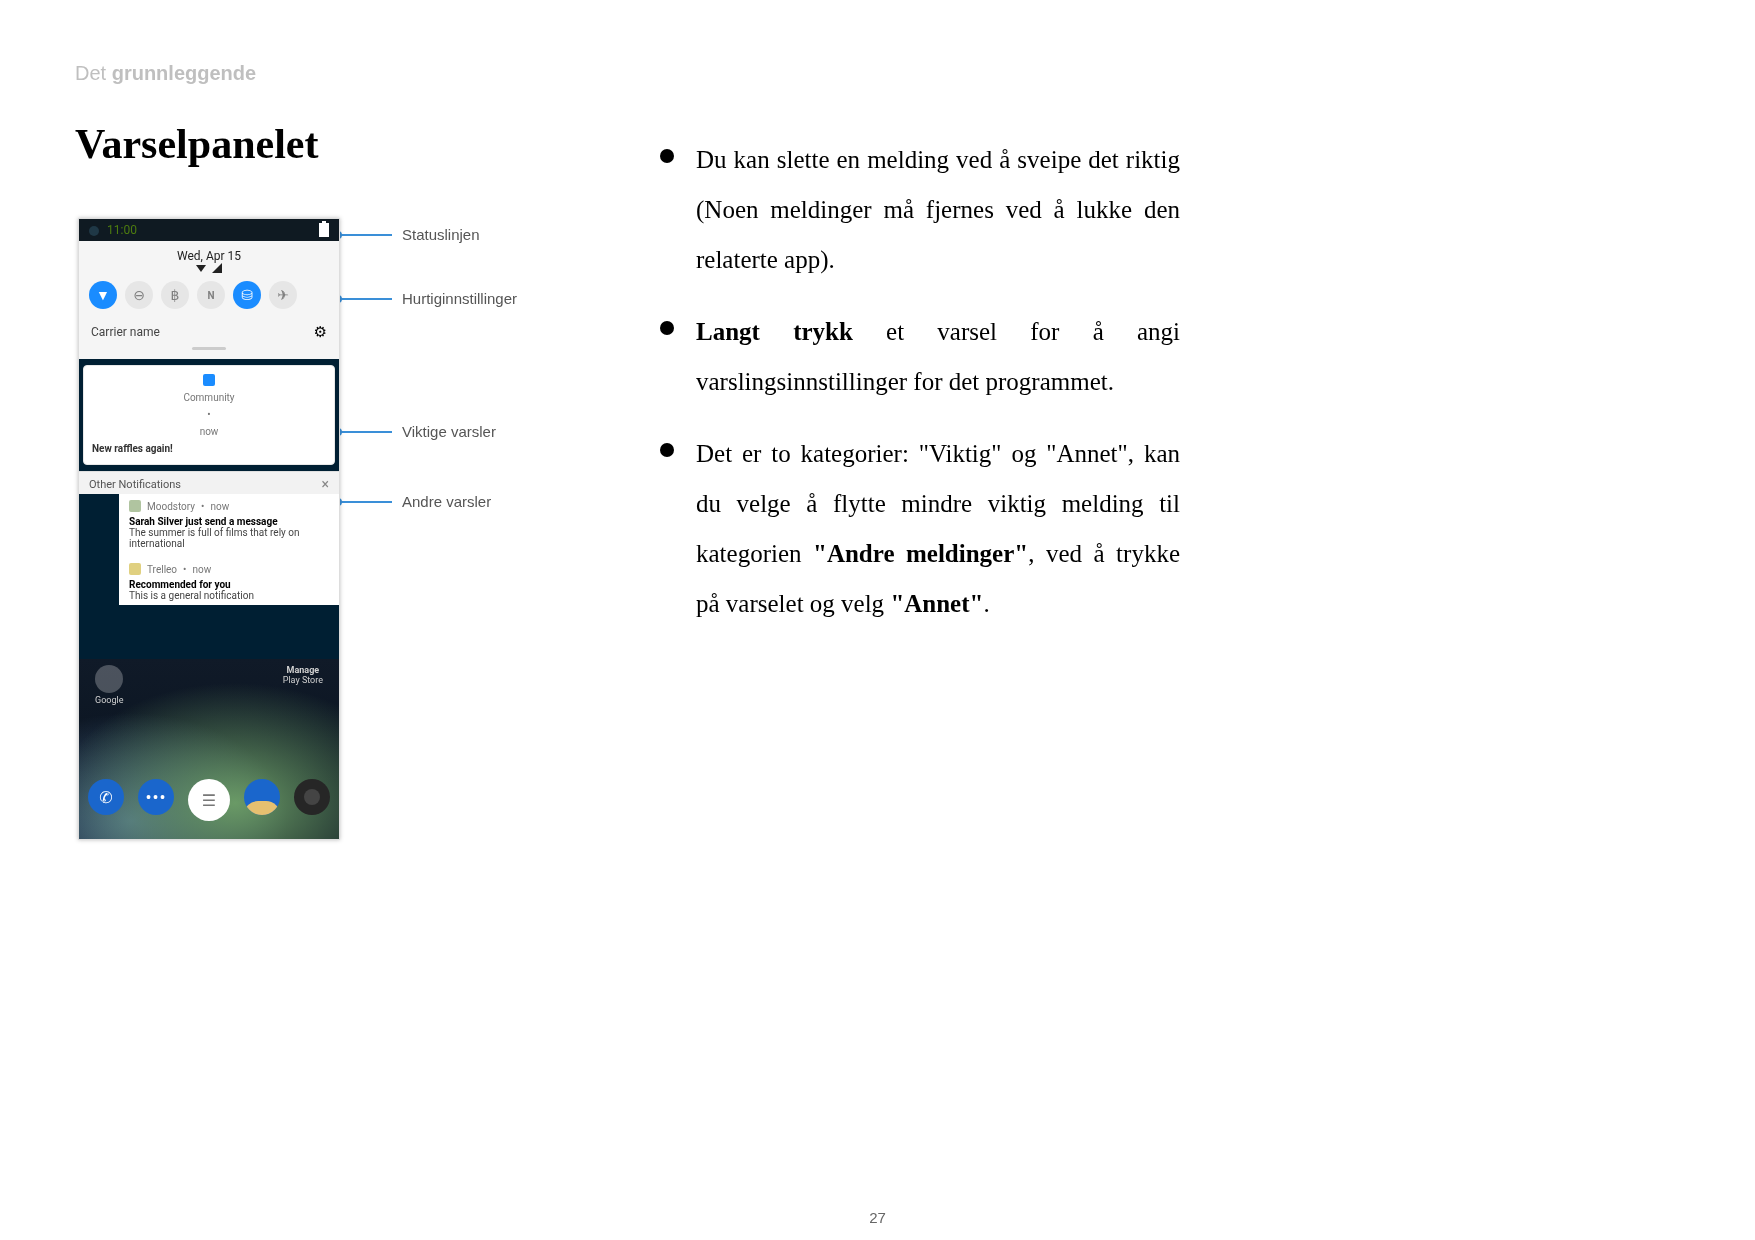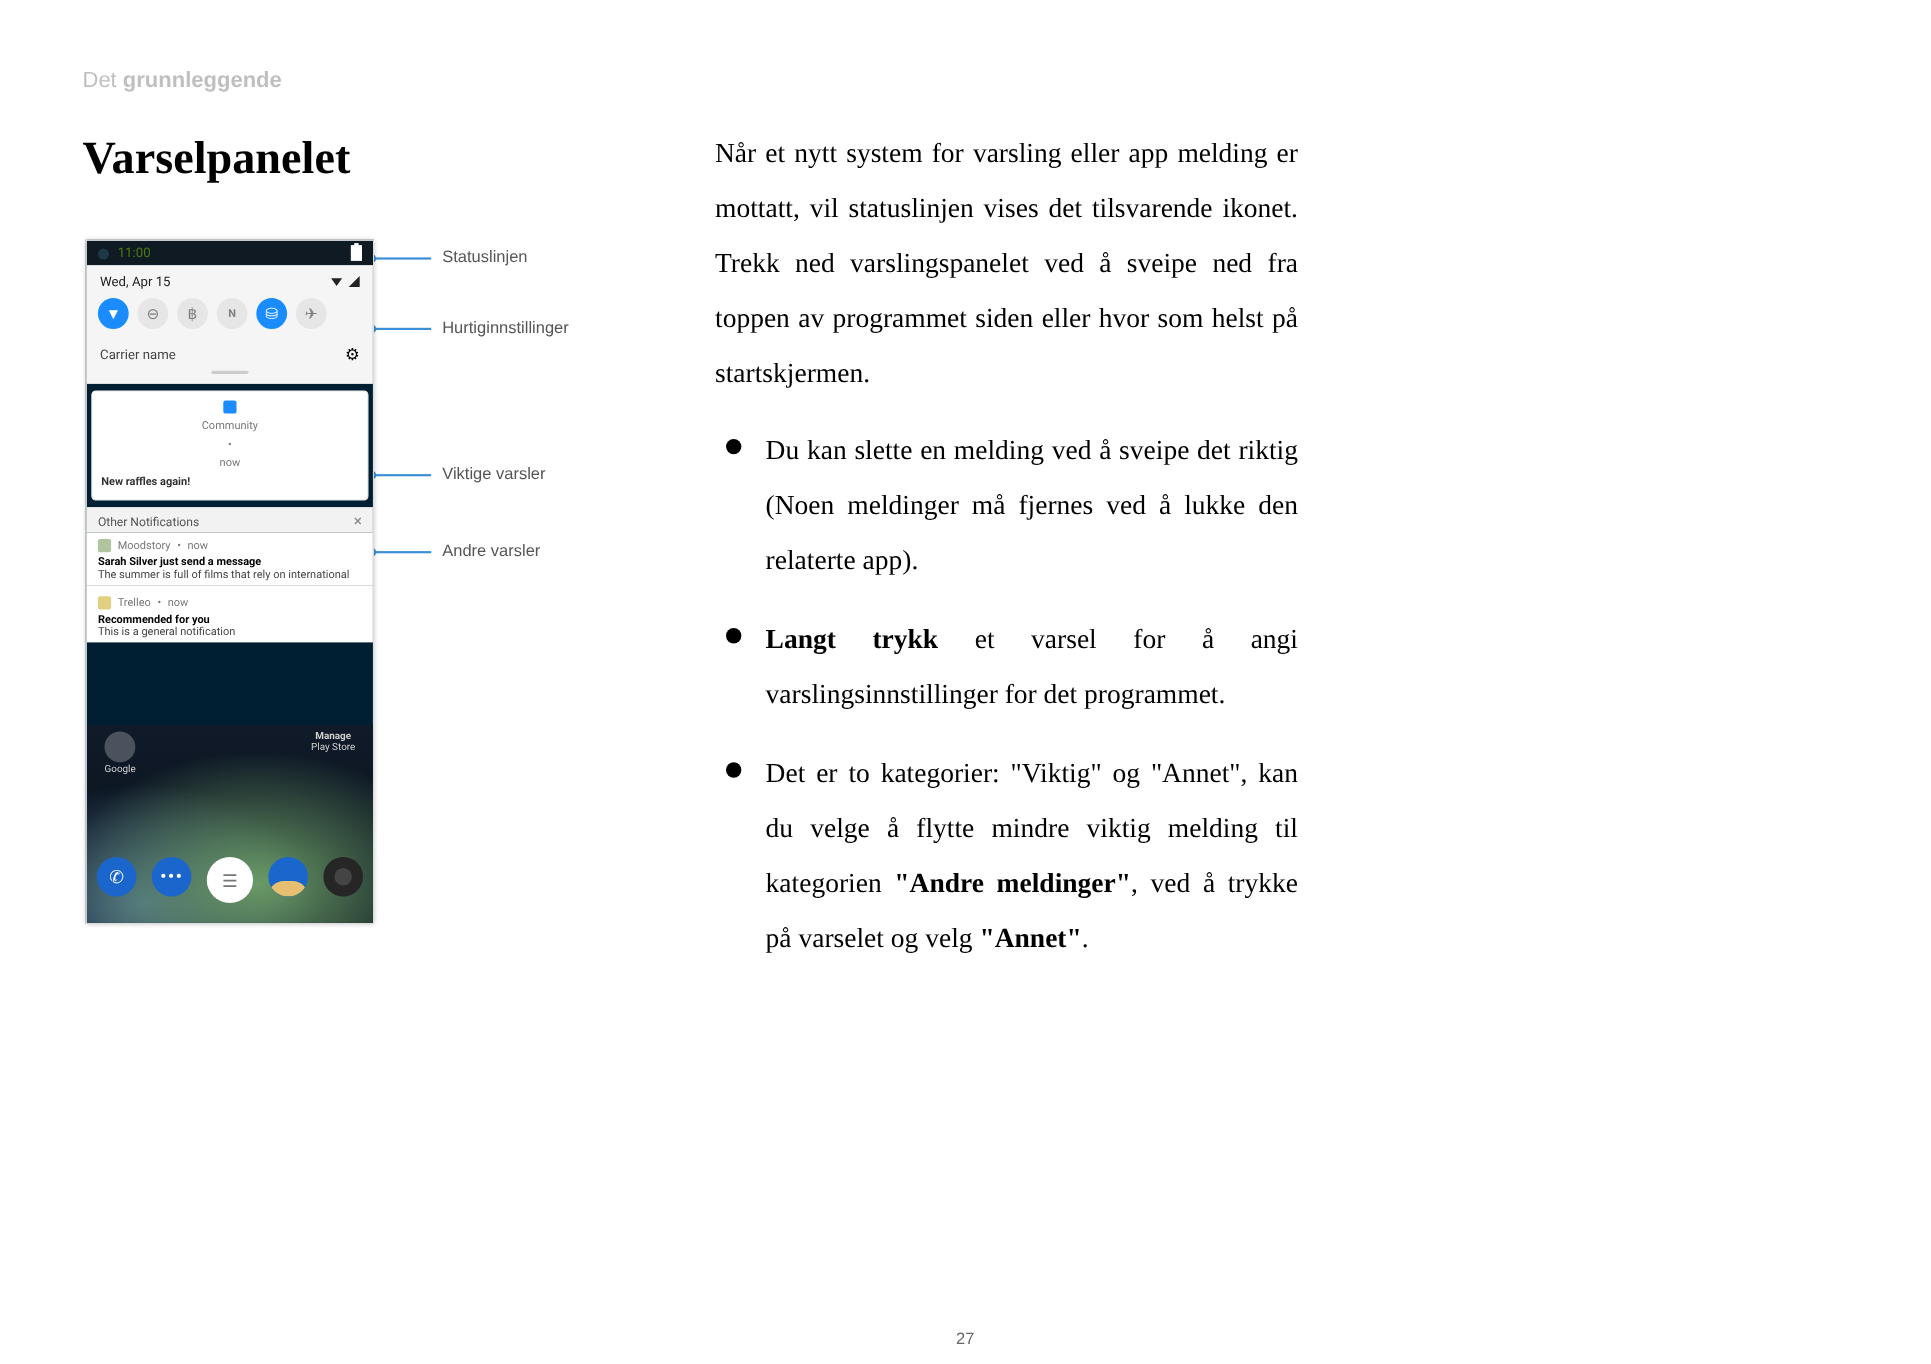"Når et nytt system for" div { html: <div>Når et nytt system for varsling eller app melding er mottatt, vil statuslinjen vises det tilsvarende ikonet. Trekk ned varslingspanelet ved å sveipe ned fra toppen av programmet siden eller hvor som helst på startskjermen.</div> -> none }
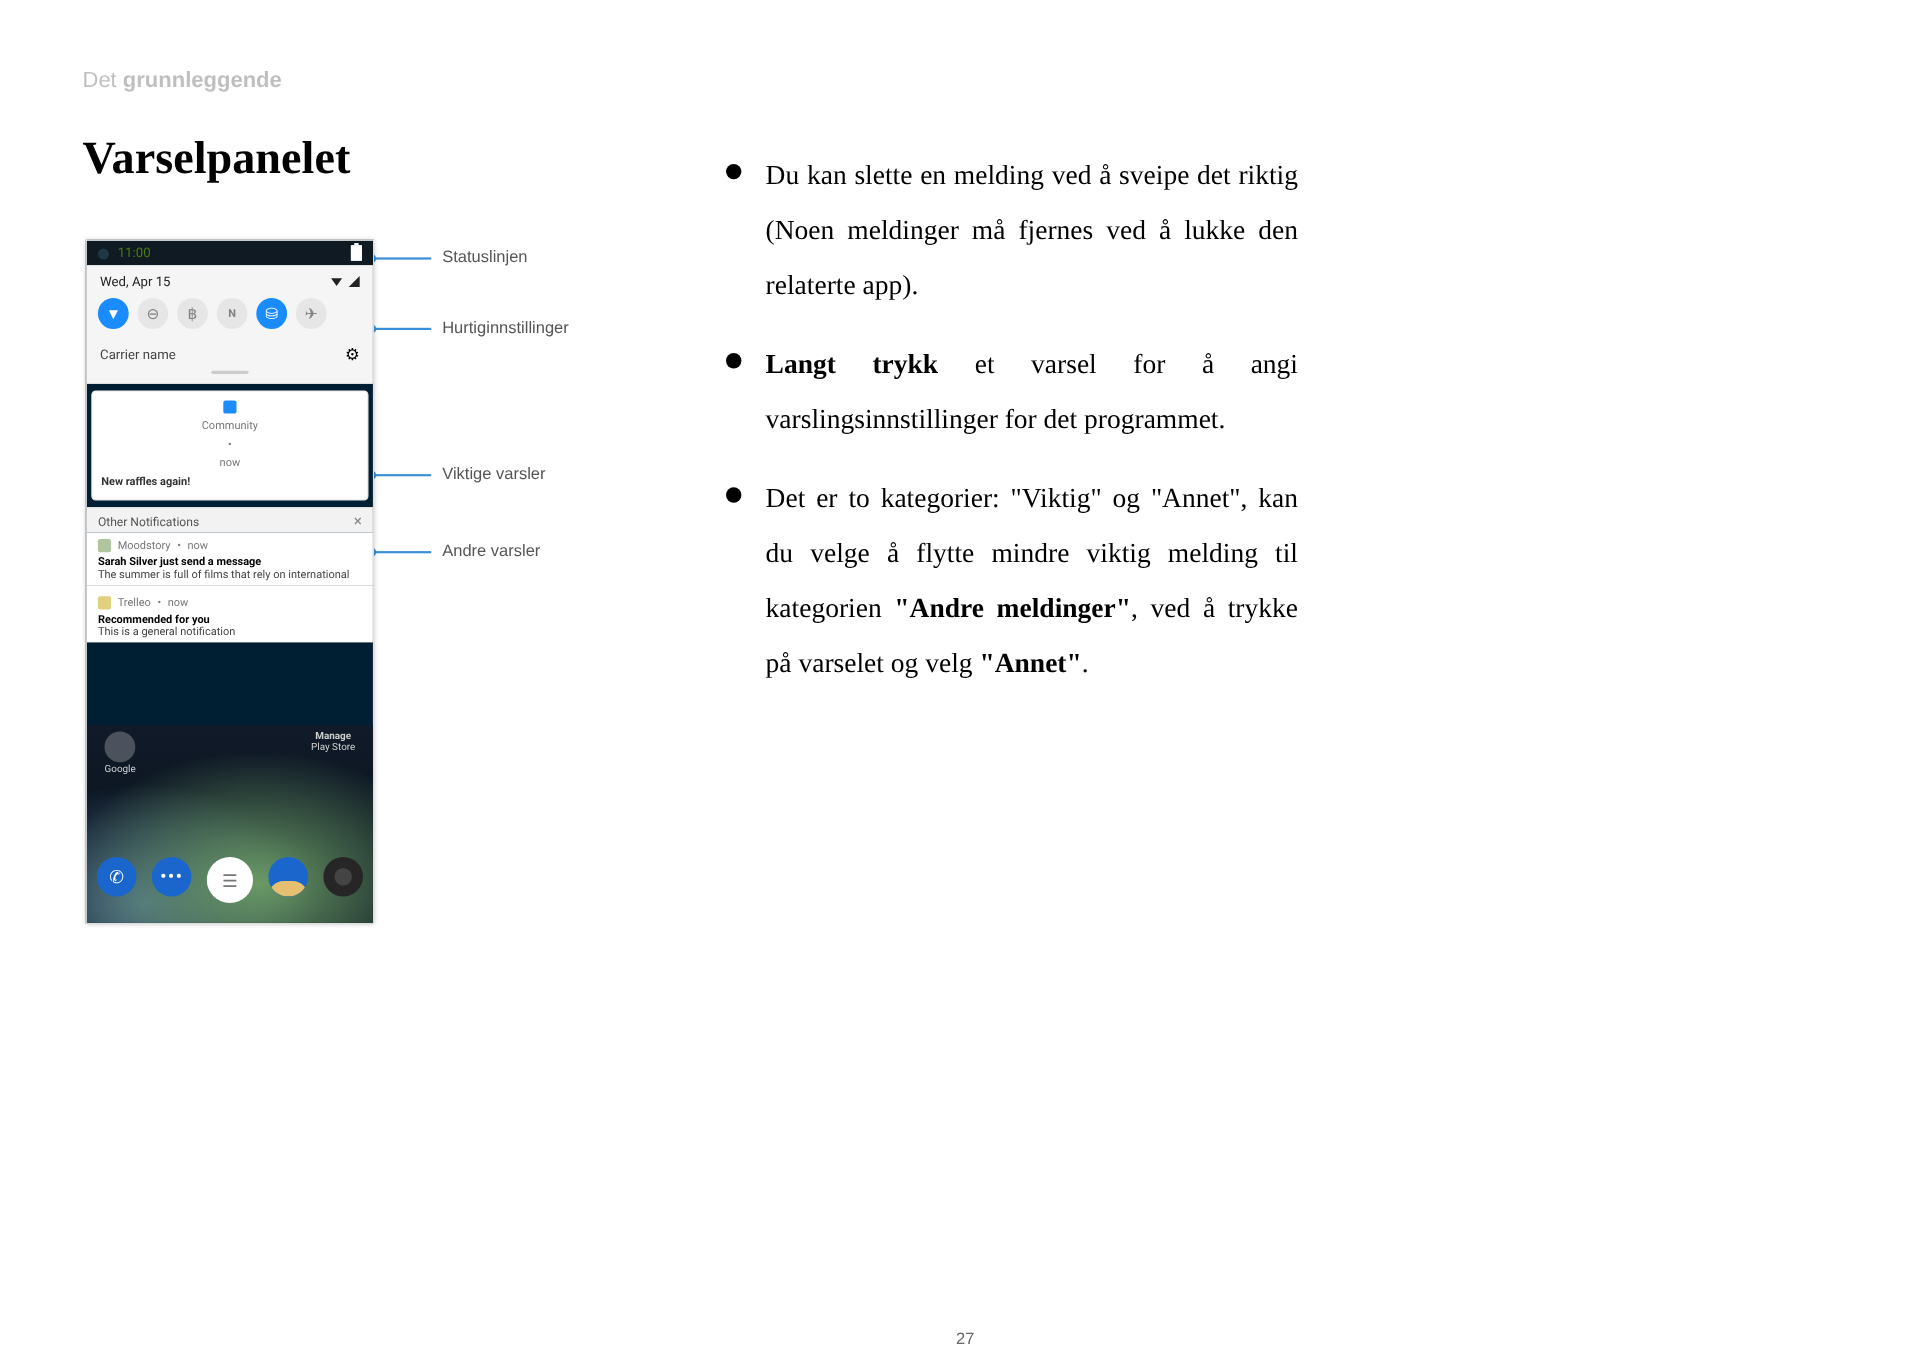"Wed, Apr 15" .qs-date-row { flex-direction: none -> column }
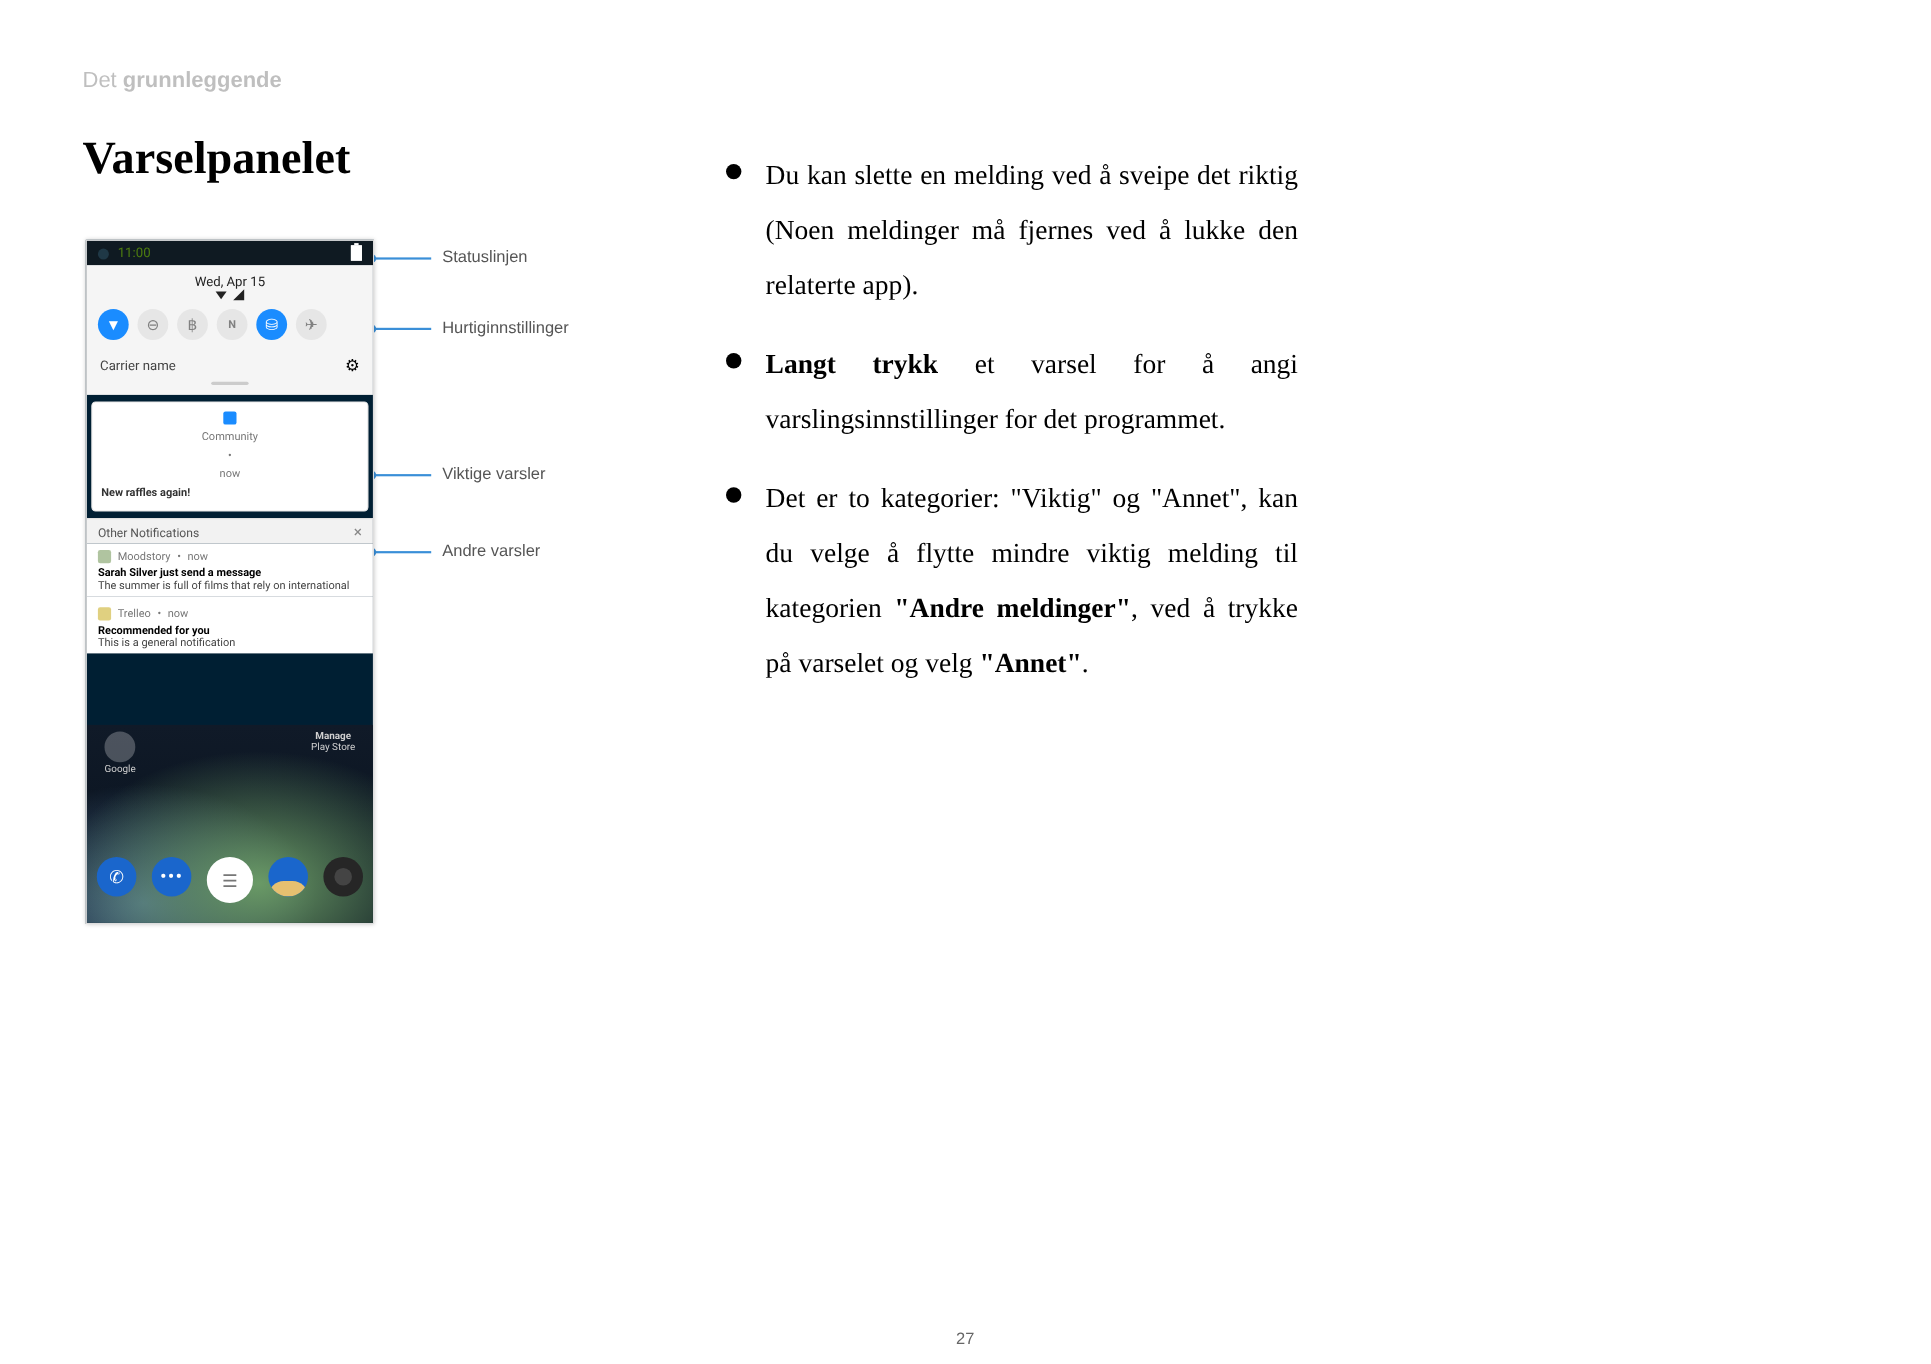"Moodstory" .notif-mini { margin-left: none -> 40px }
